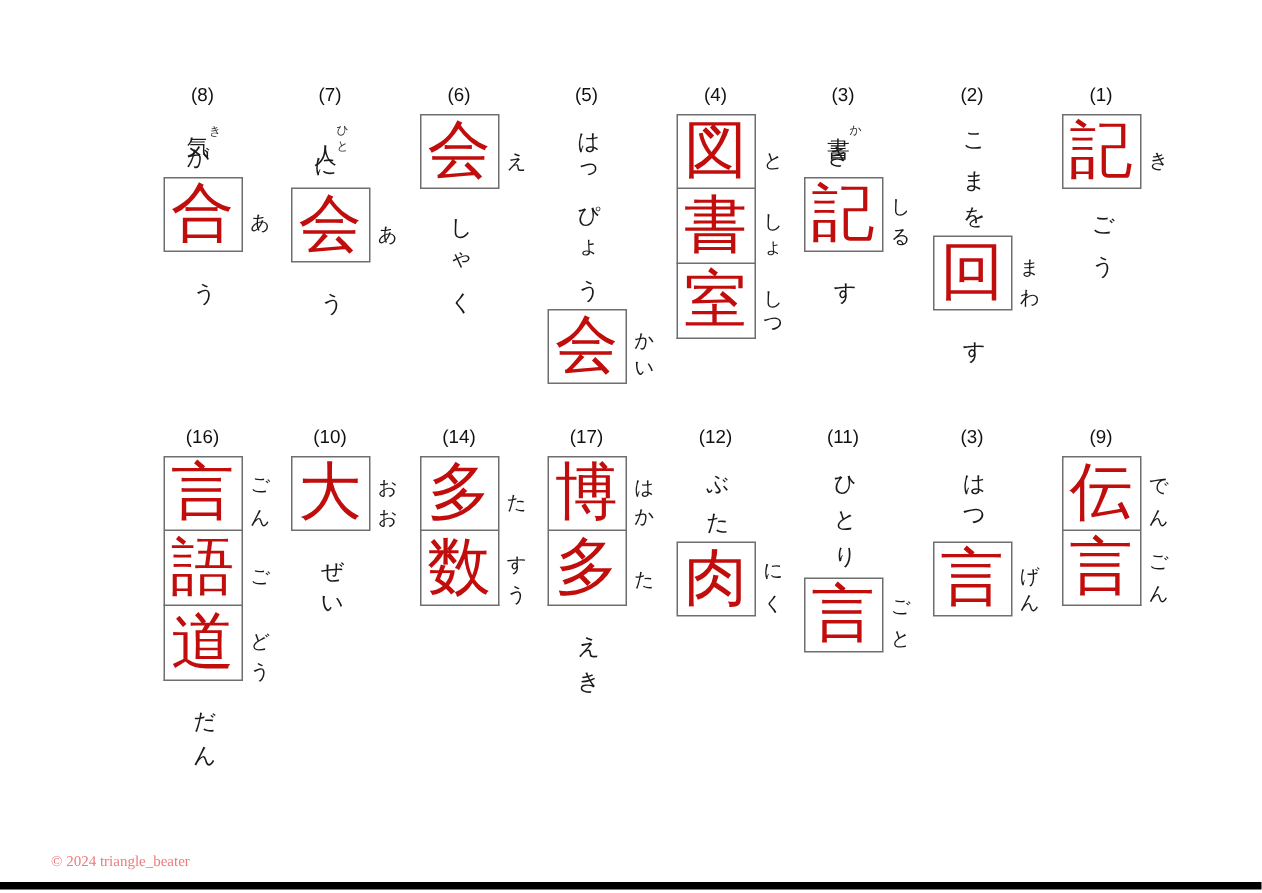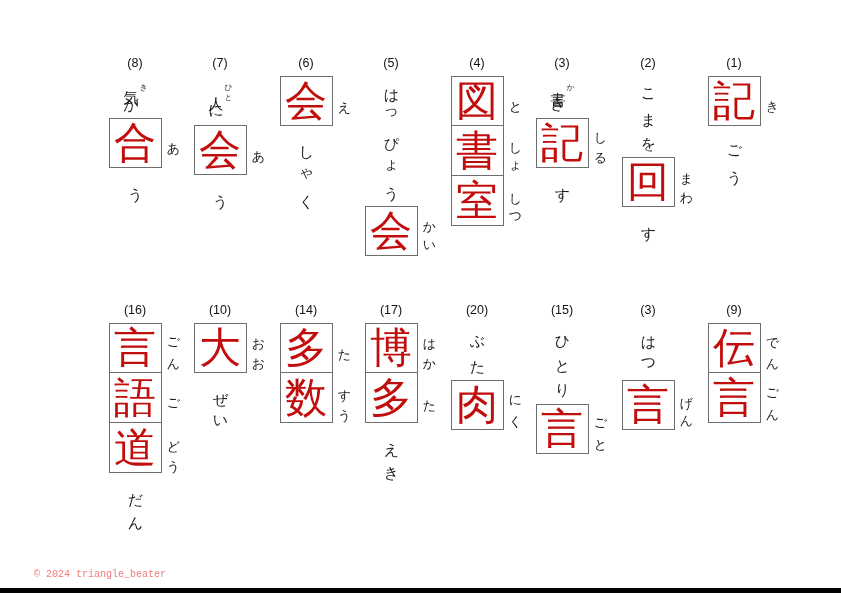"(16)" .row-bottom { top: 303px -> 284px }
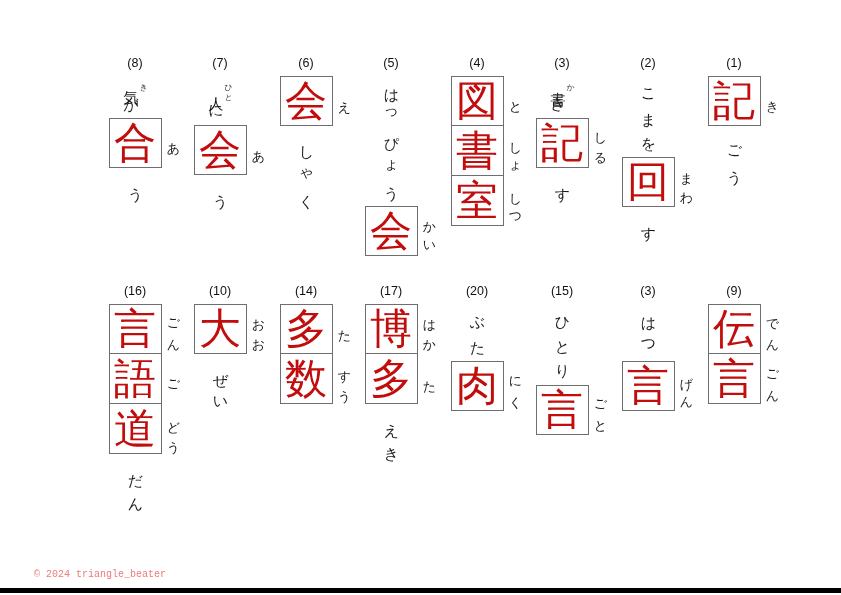"(20)" div.num { text: 20 -> 12 }
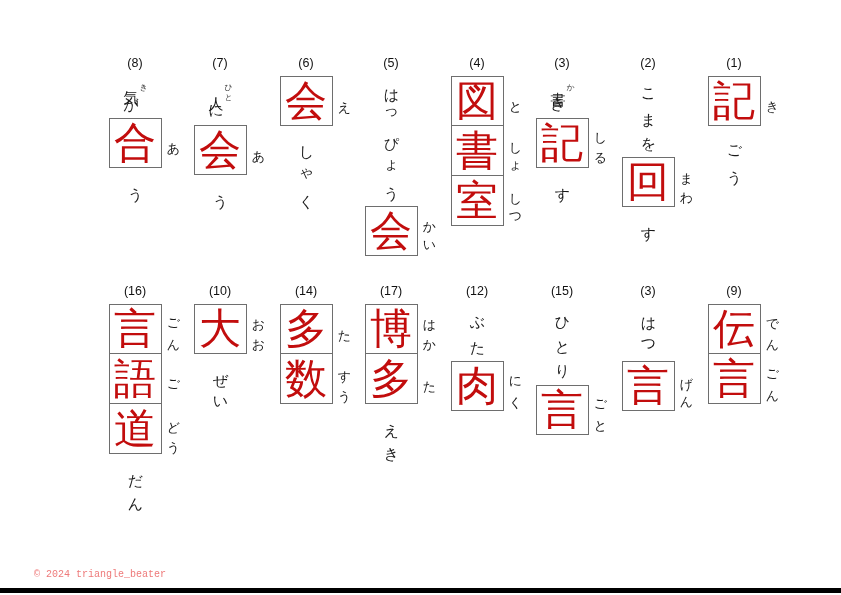"(15)" div.num { text: 15 -> 11 }
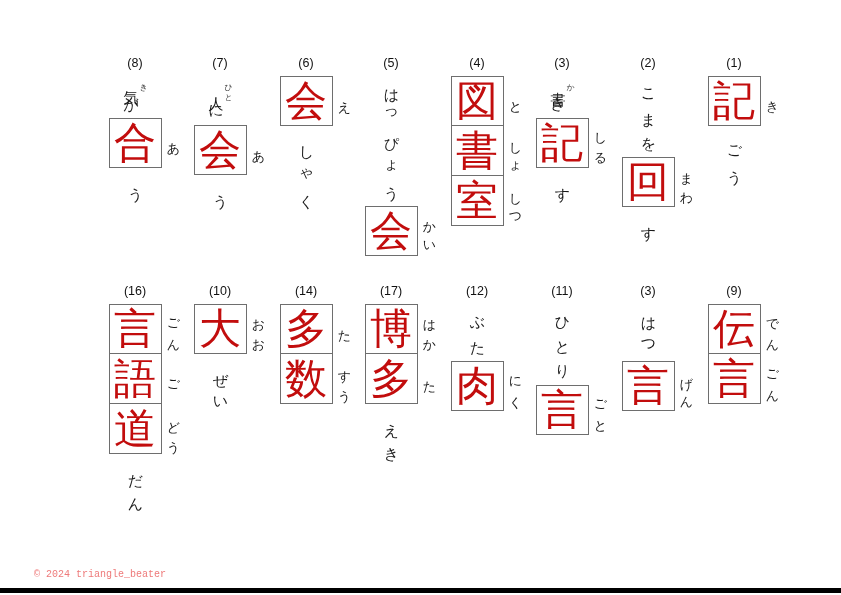"© 2024 triangle_beater" .copyright { font-family: Liberation Mono, monospace -> Liberation Serif, serif }
